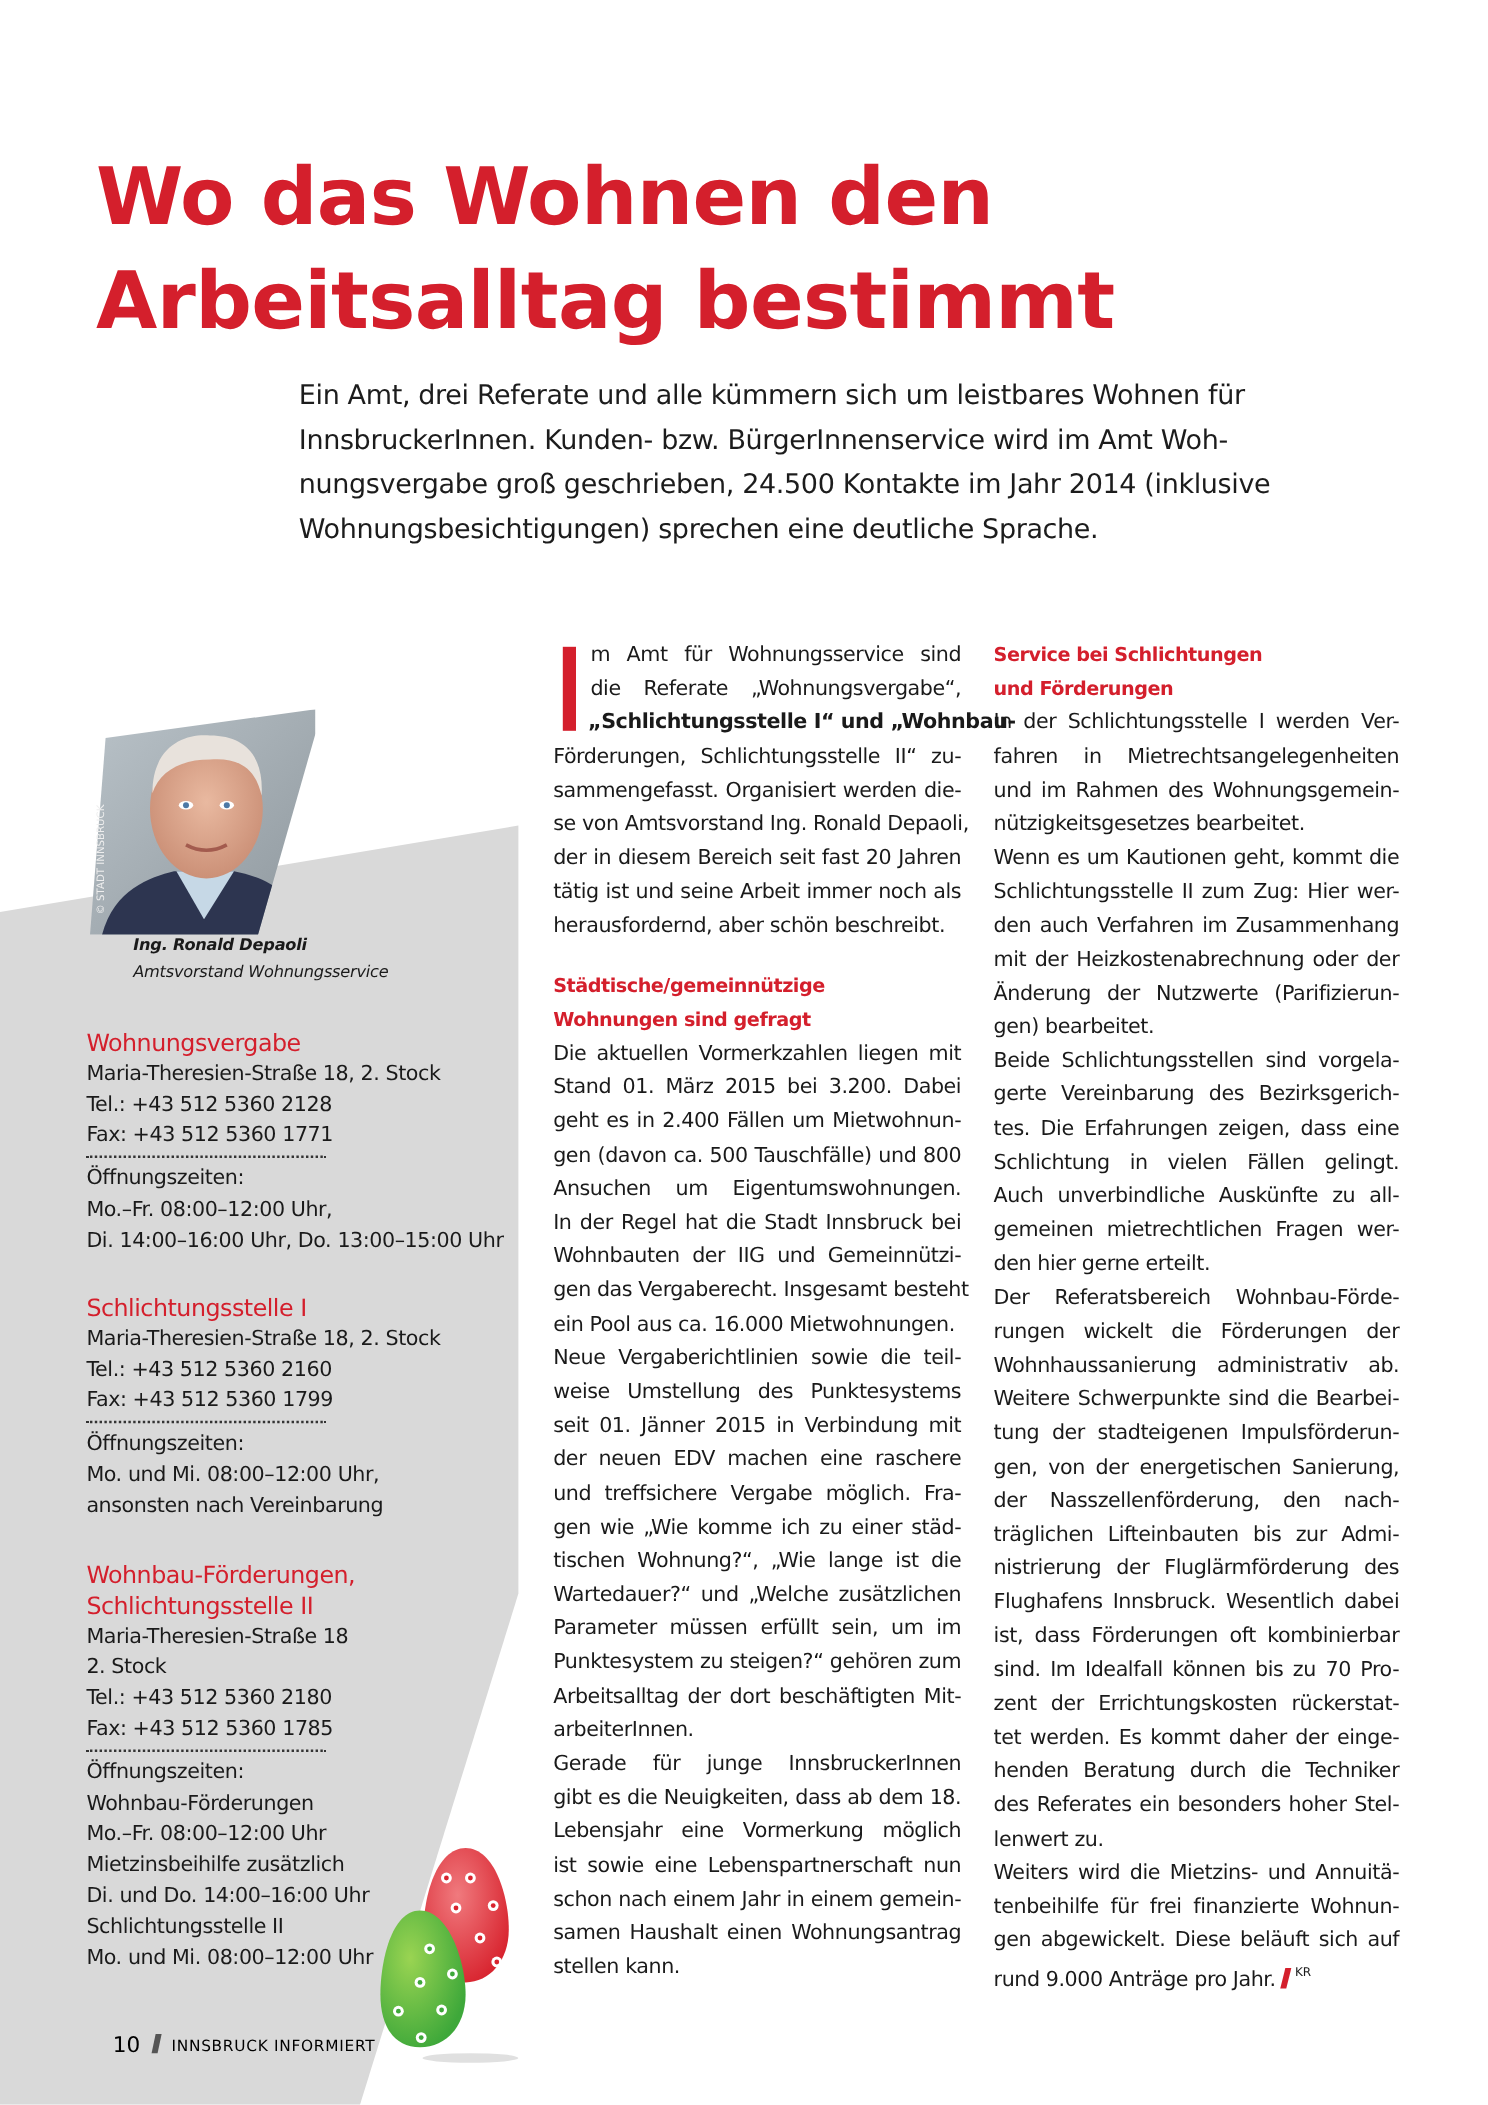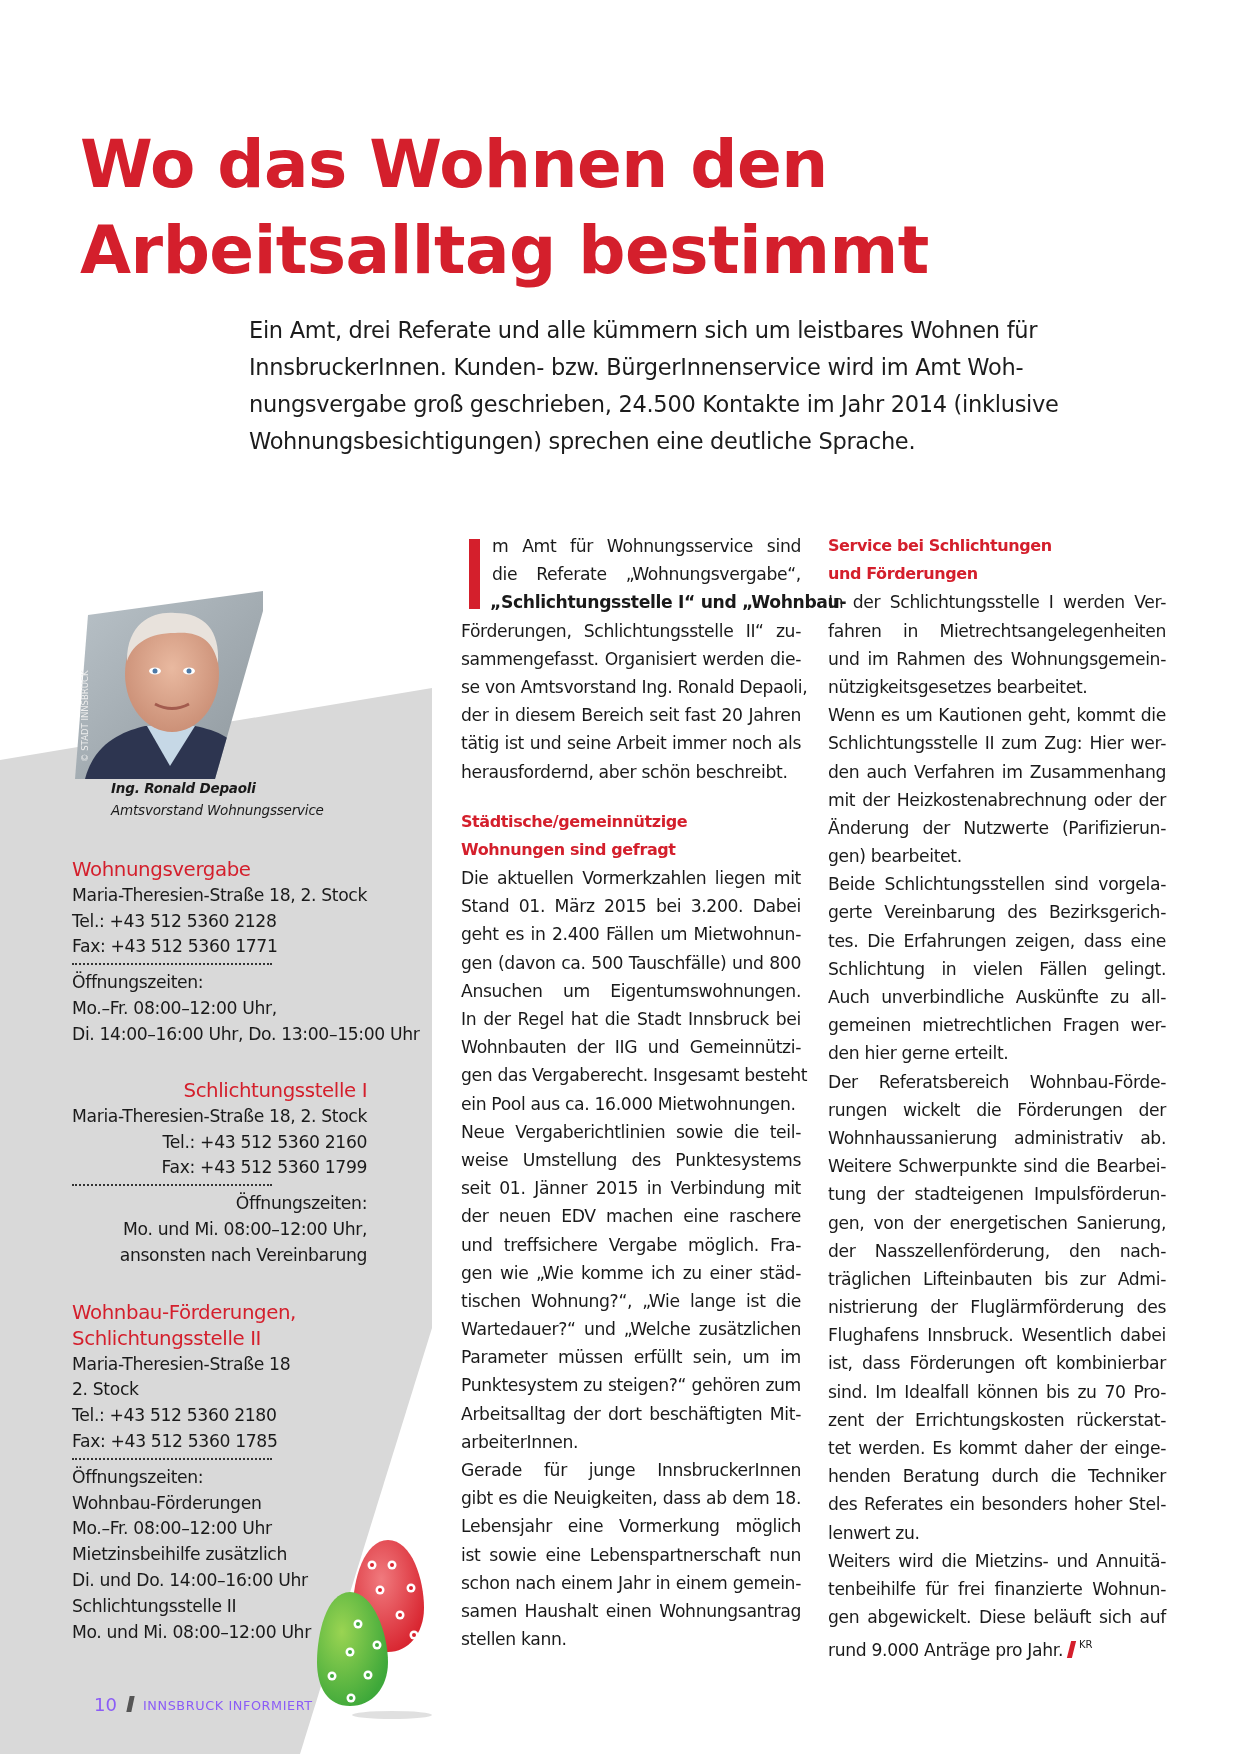"Schlichtungsstelle I" div.side { text-align: right -> none }
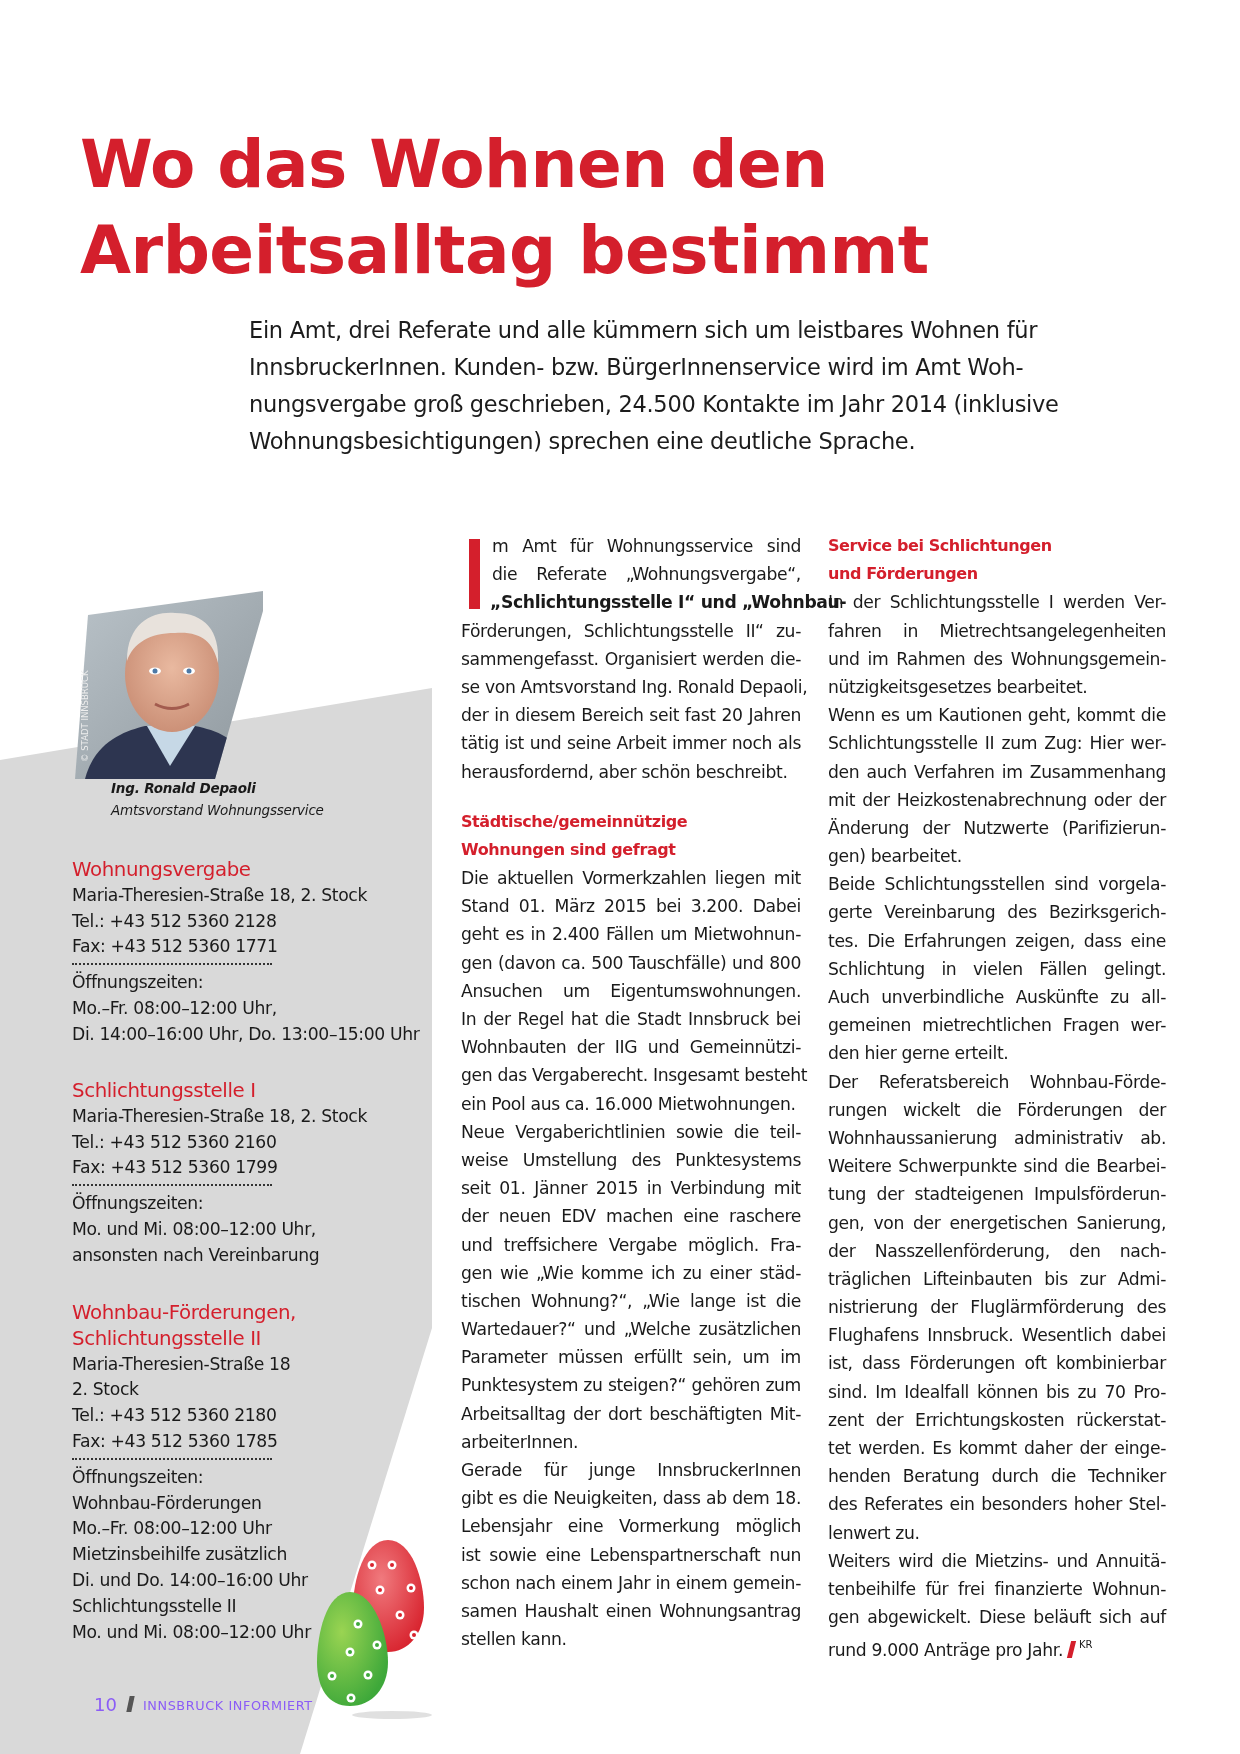"10 INNSBRUCK INFORMIERT" #footer { color: #8b5cf6 -> #000000 }
